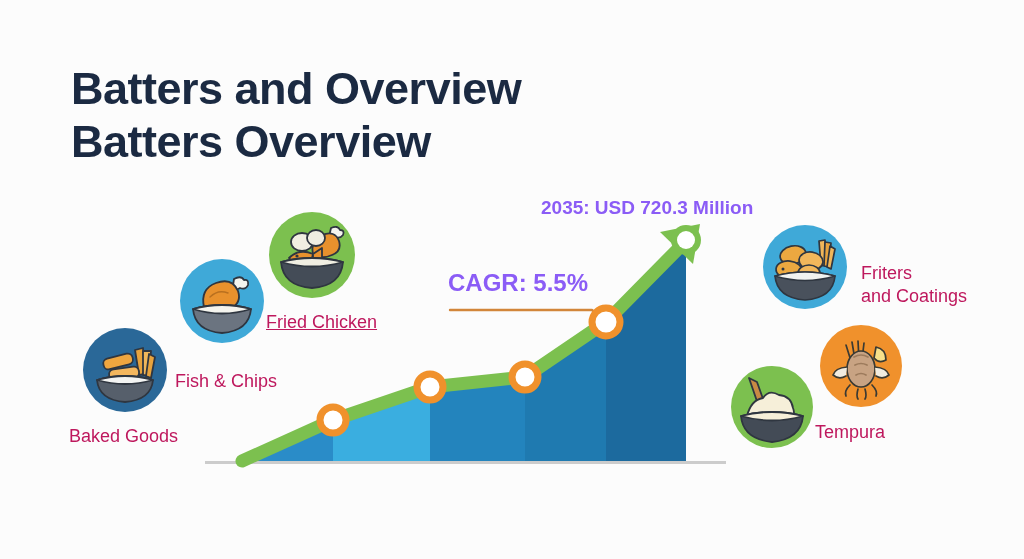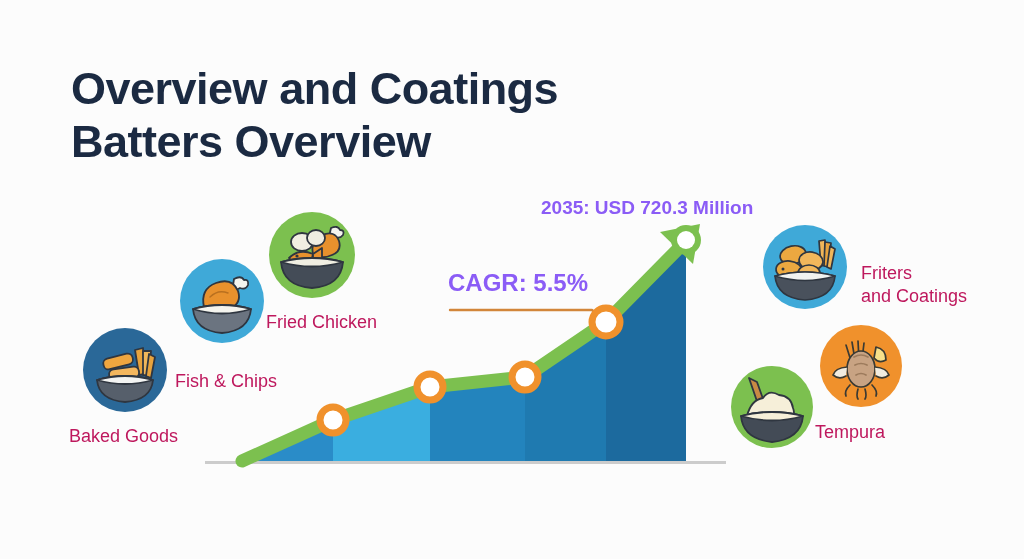"Overview and Coatings" span.line { text: Overview and Coatings -> Batters and Overview }
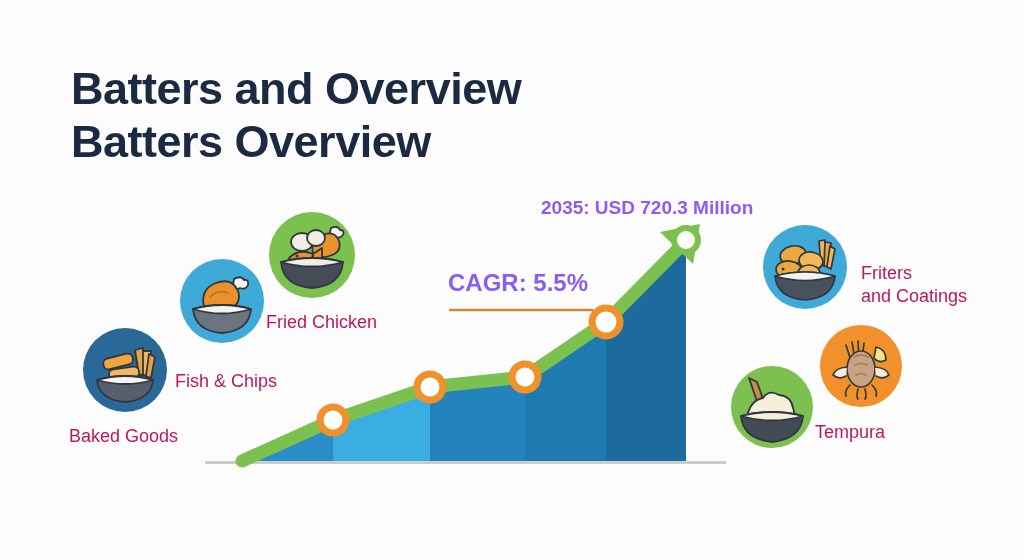"Fried Chicken" #cat-fried-chicken { text-decoration: none -> underline }
